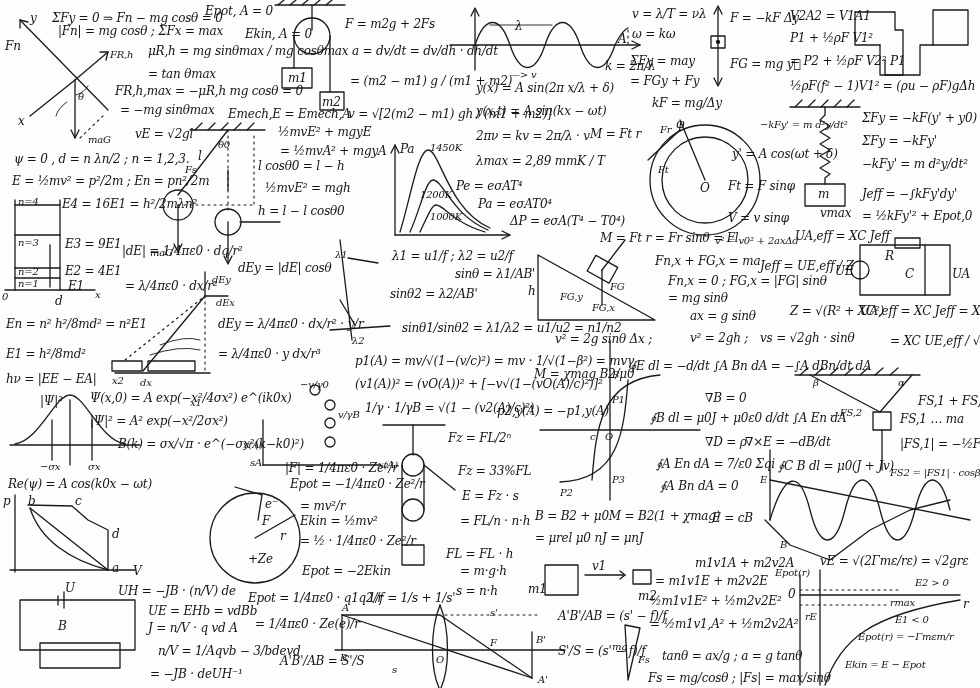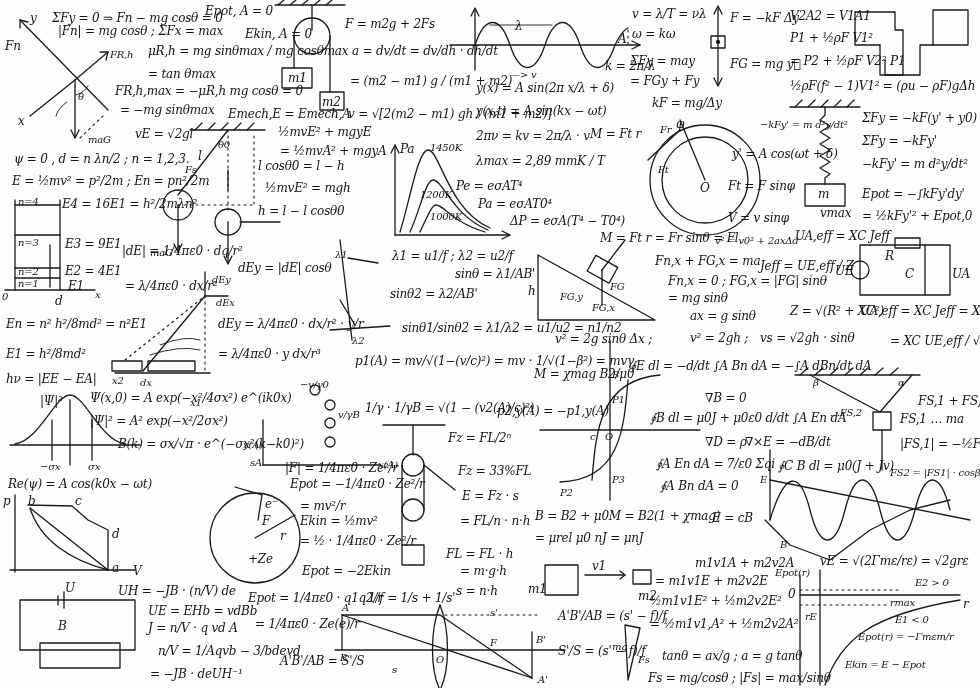"Epot = −∫kFy'dy'" span.f { text: Epot -> Jeff }
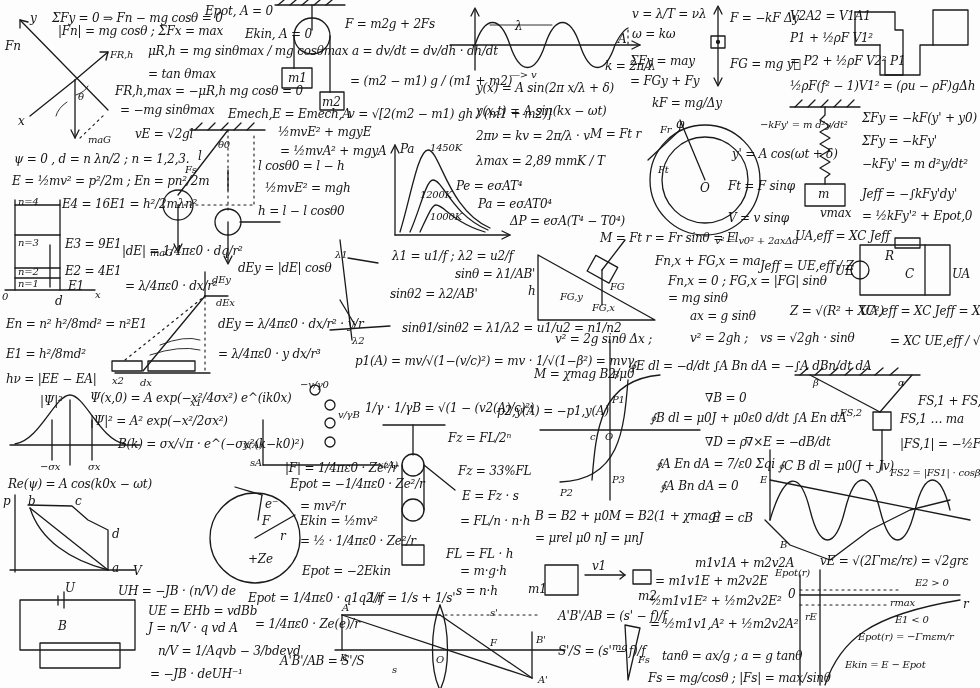"(v1(A))² = (vO(A))² +" span.f { html: none -> <span>(v1(A))² = (vO(A))² + [−v√(1−(vO(A)/c)²)]²</span> }
